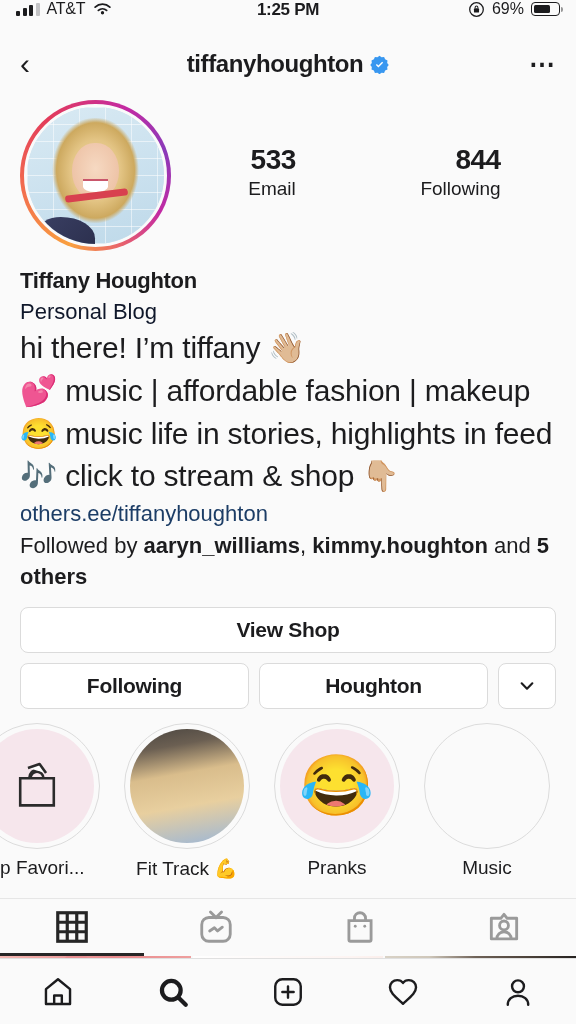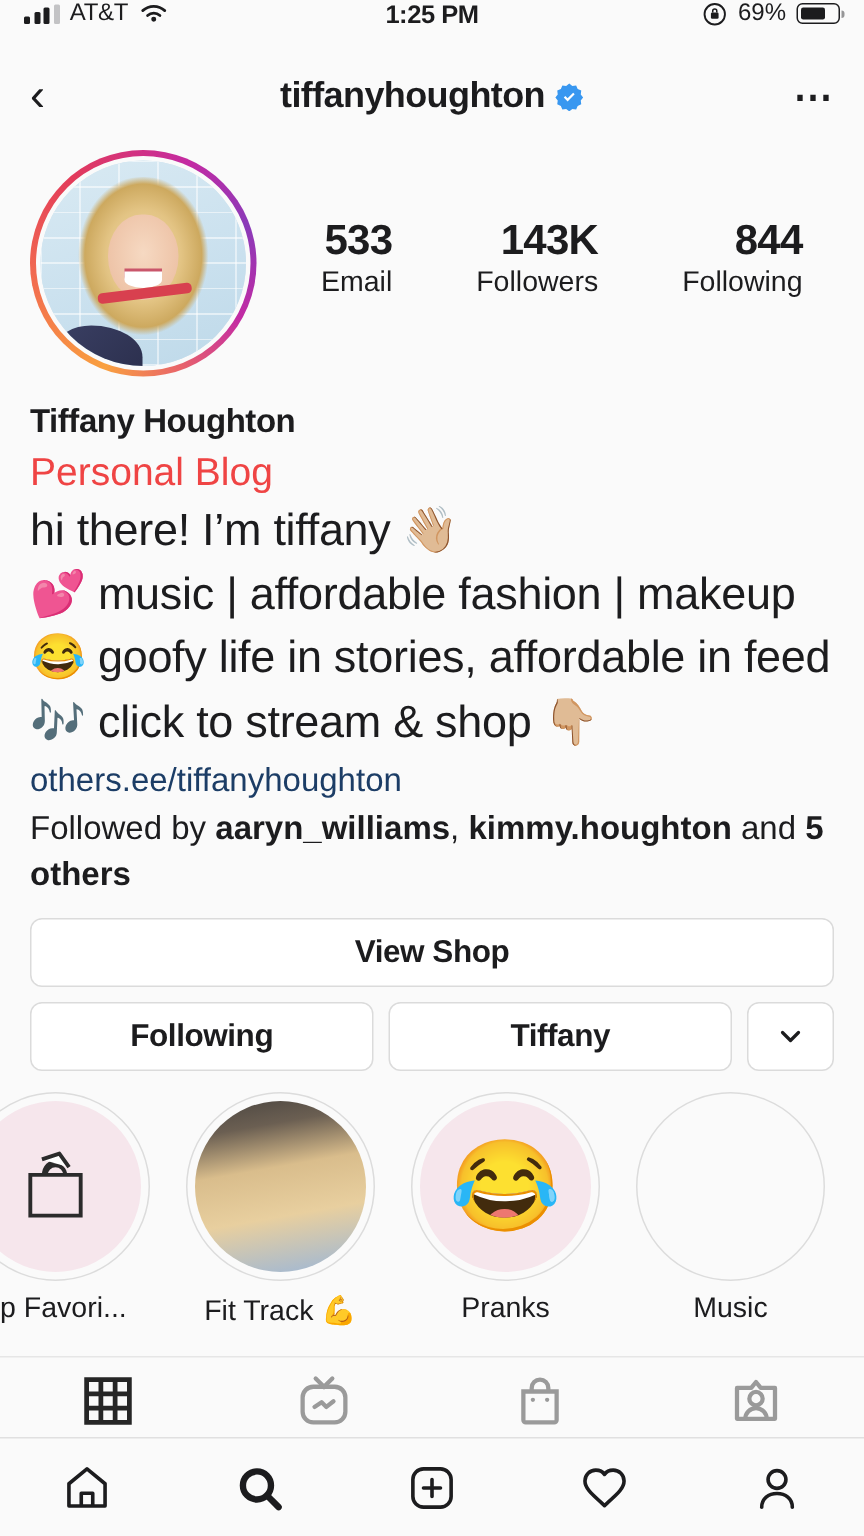"143K" div.stat { html: <div> <div>143K</div> <div>Followers</div> </div> -> none }
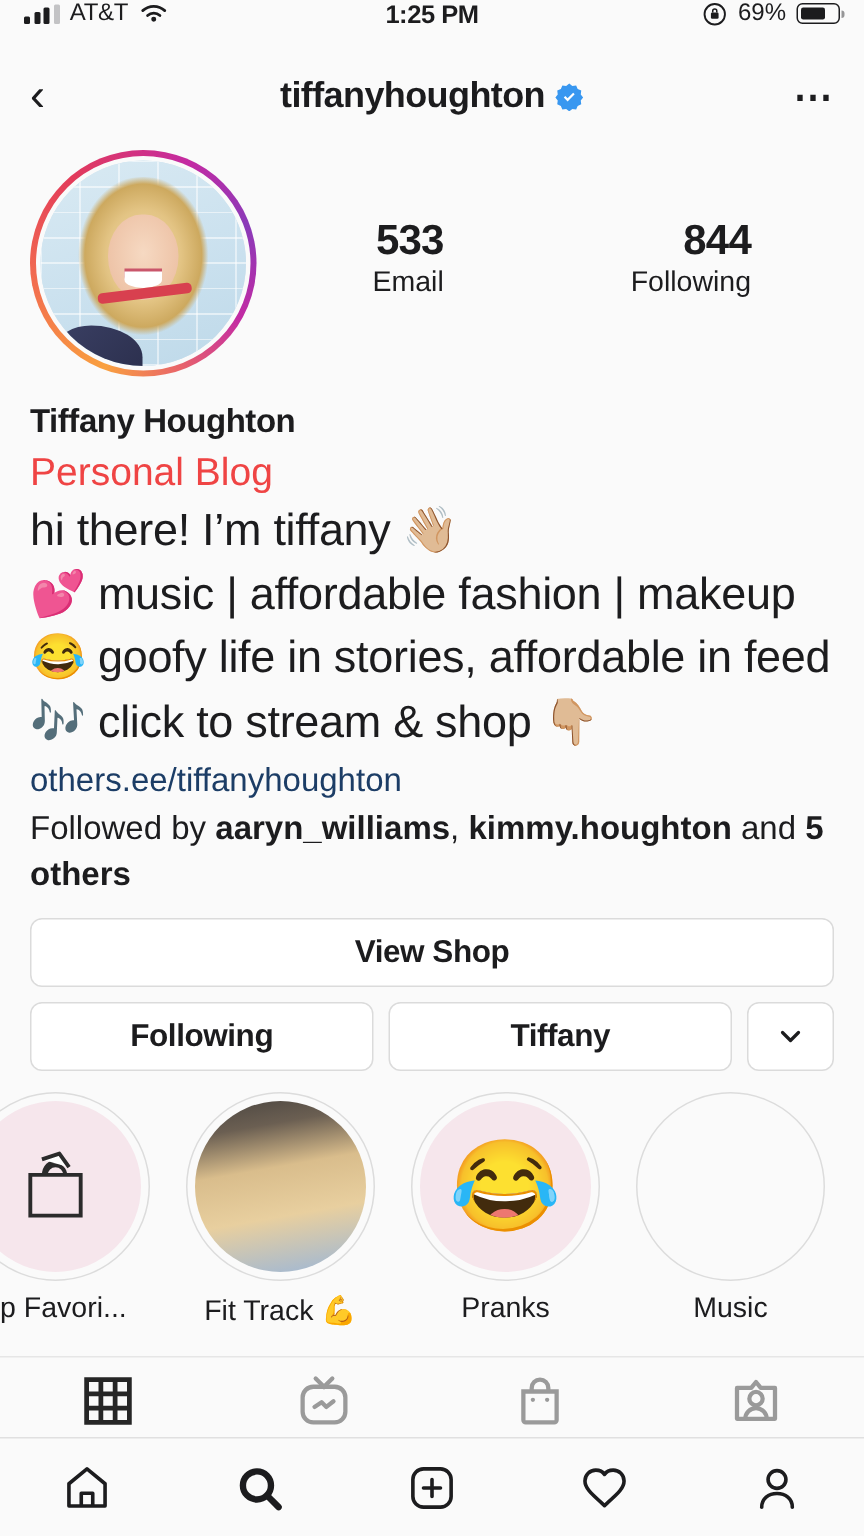"Personal Blog" .bio .cat { color: #ef4444 -> #0f172a; font-size: 26px -> 22px }
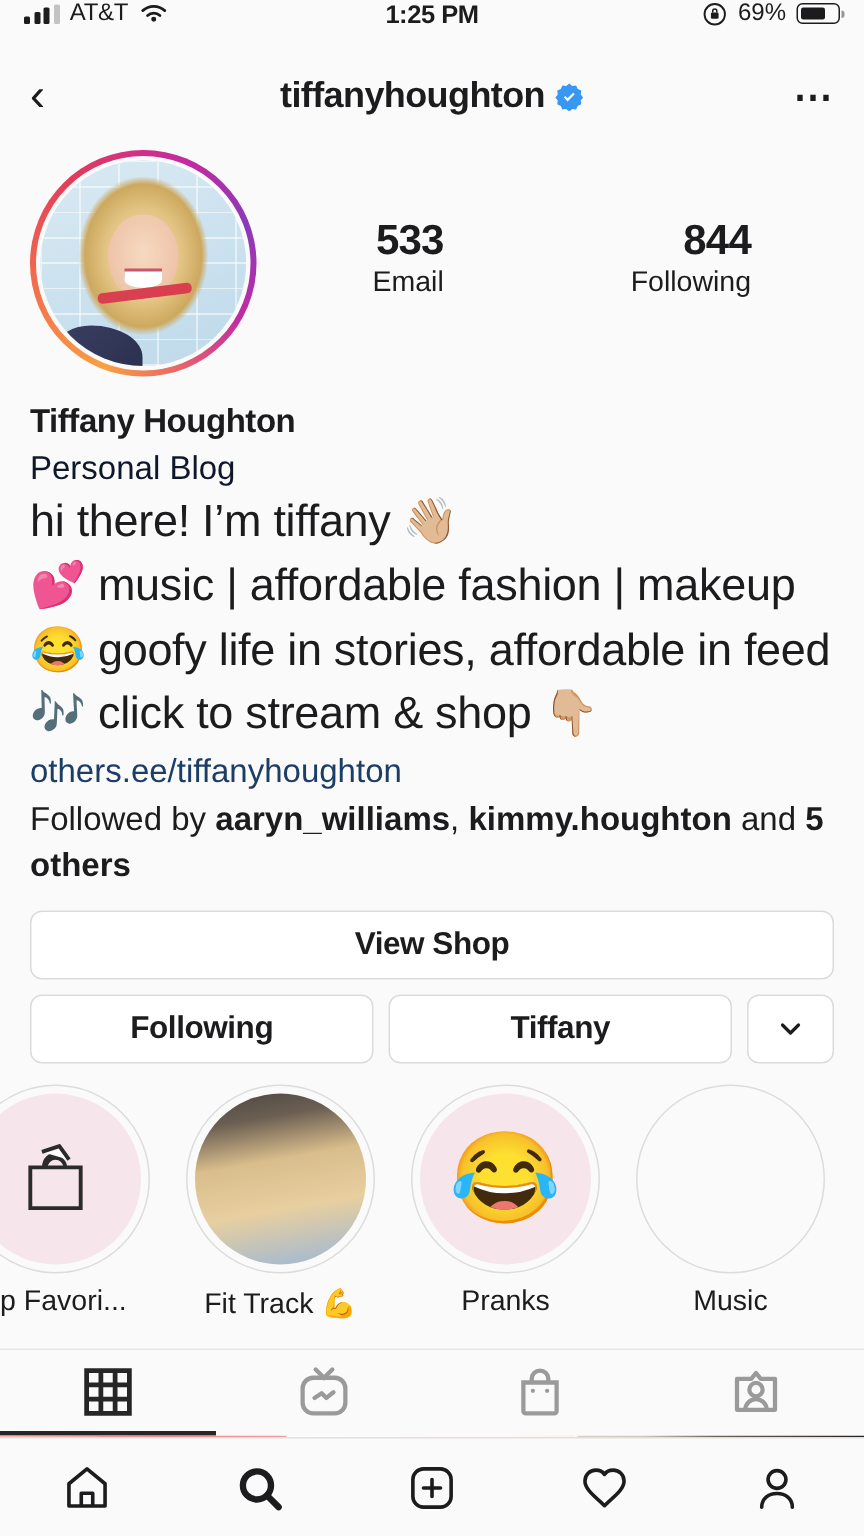"😂 goofy life in stories," div.line { text: goofy life in stories, affordable -> music life in stories, highlights }
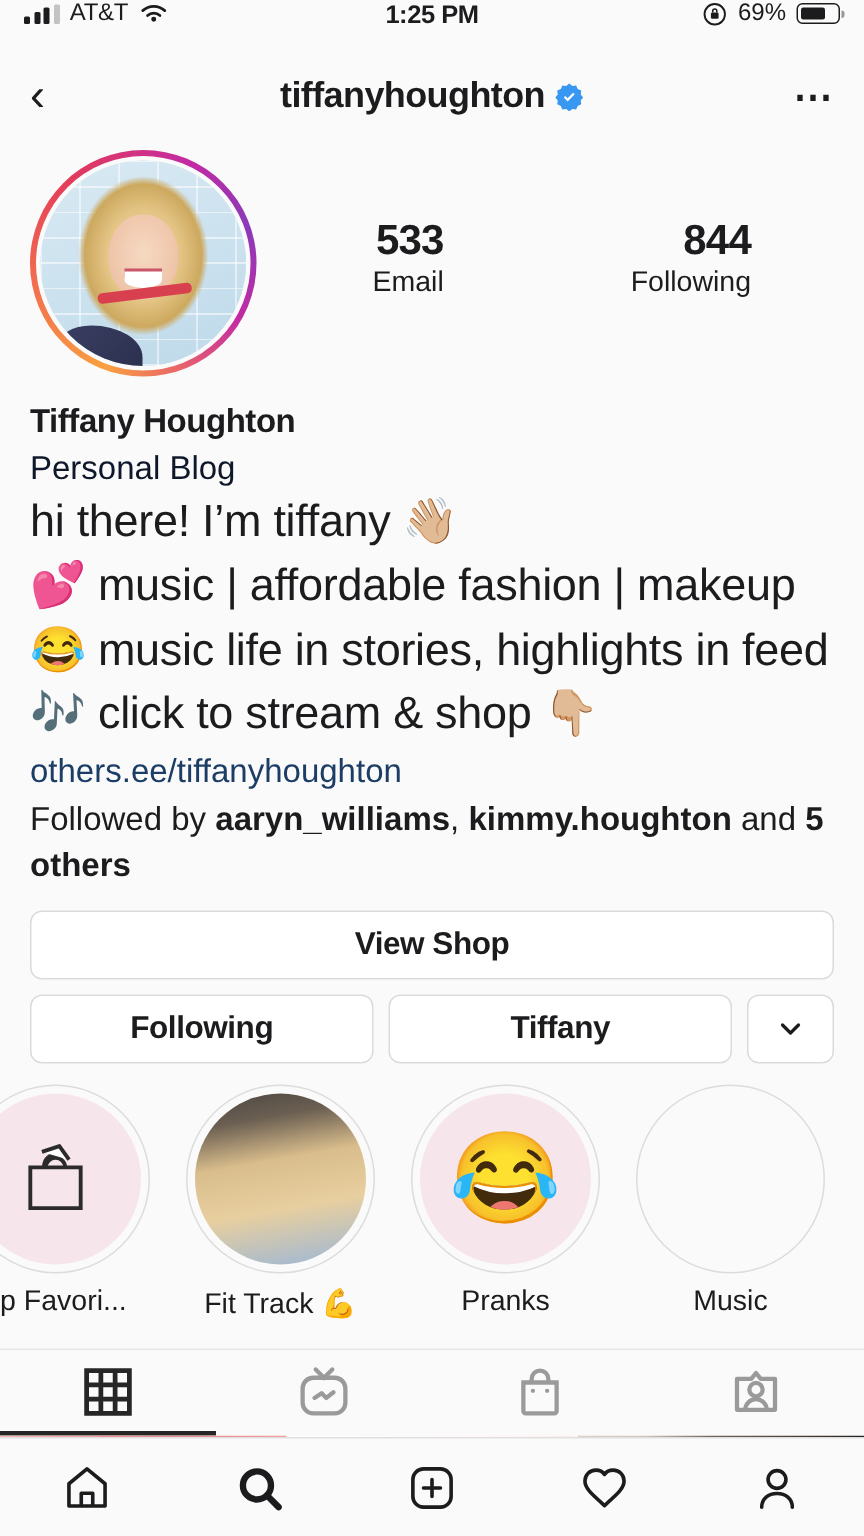"Tiffany" div.btn { text: Tiffany -> Houghton }
